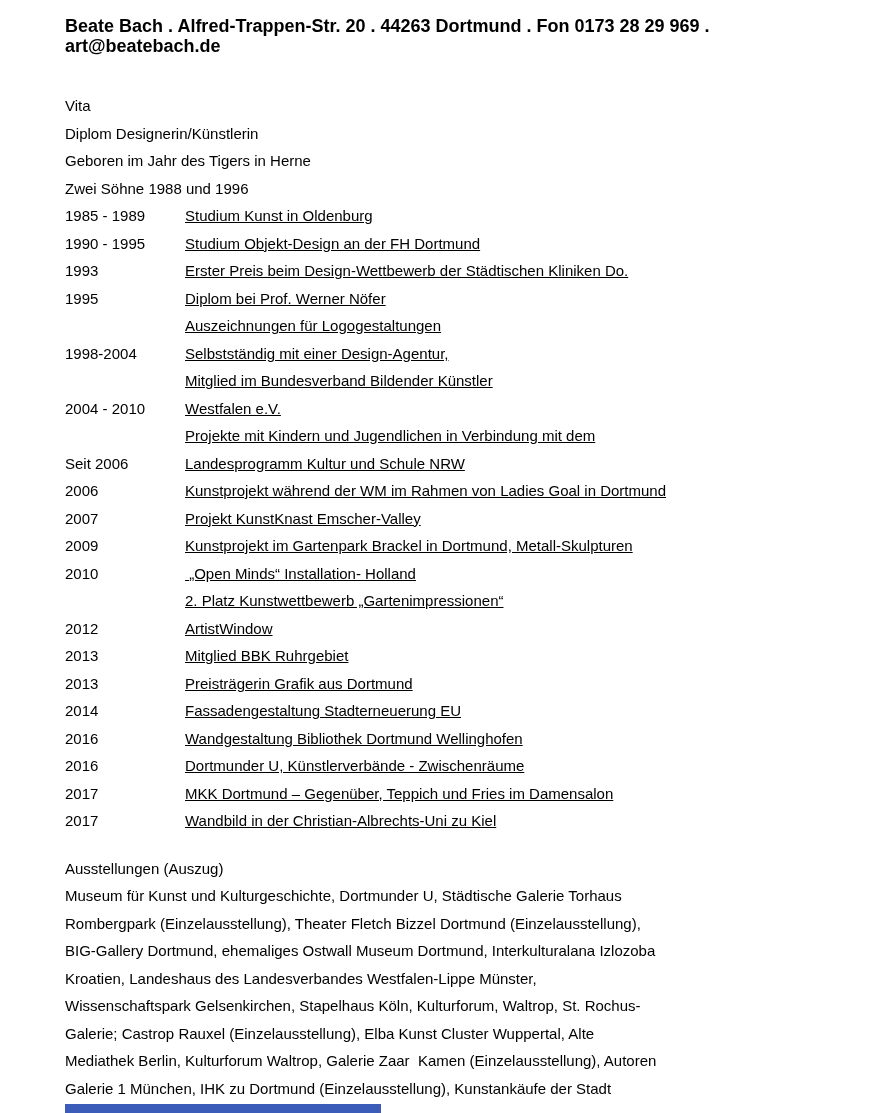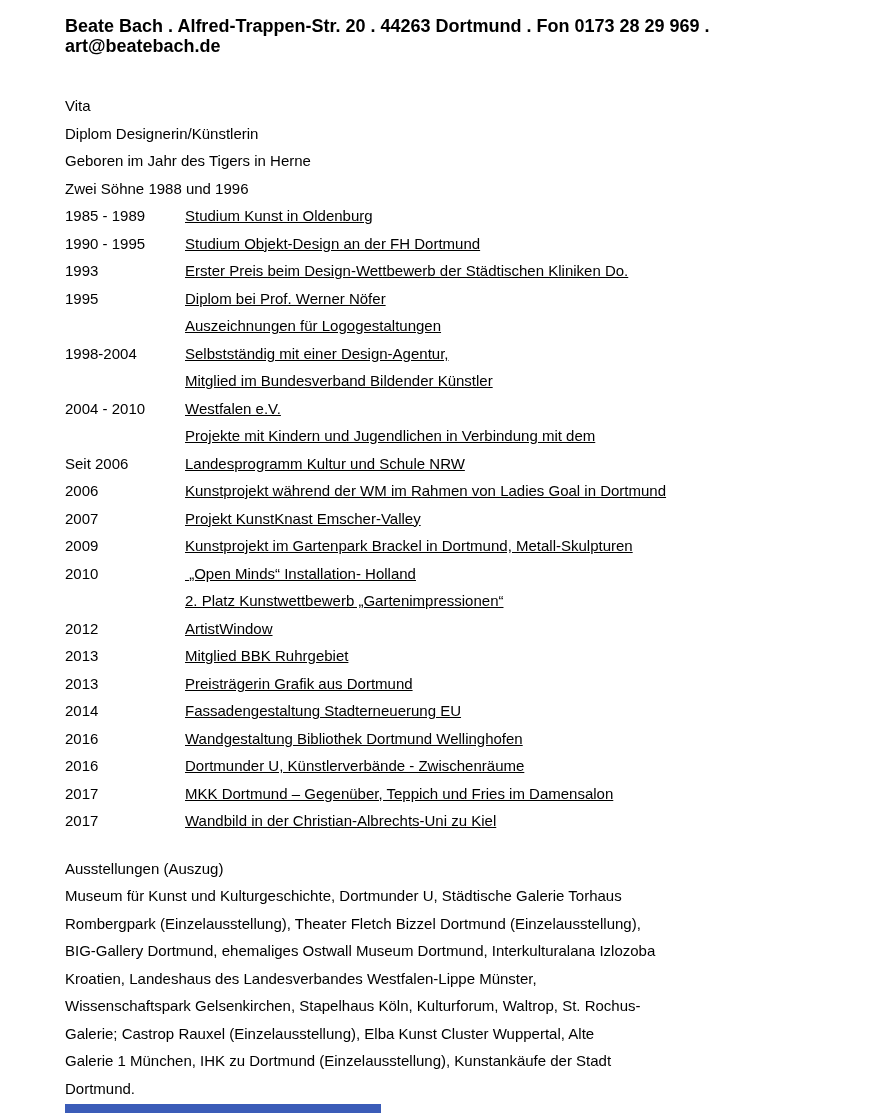"Mediathek Berlin, Kulturforum Waltrop," div.line { html: none -> <div>Mediathek Berlin, Kulturforum Waltrop, Galerie Zaar Kamen (Einzelausstellung), Autoren</div> }
